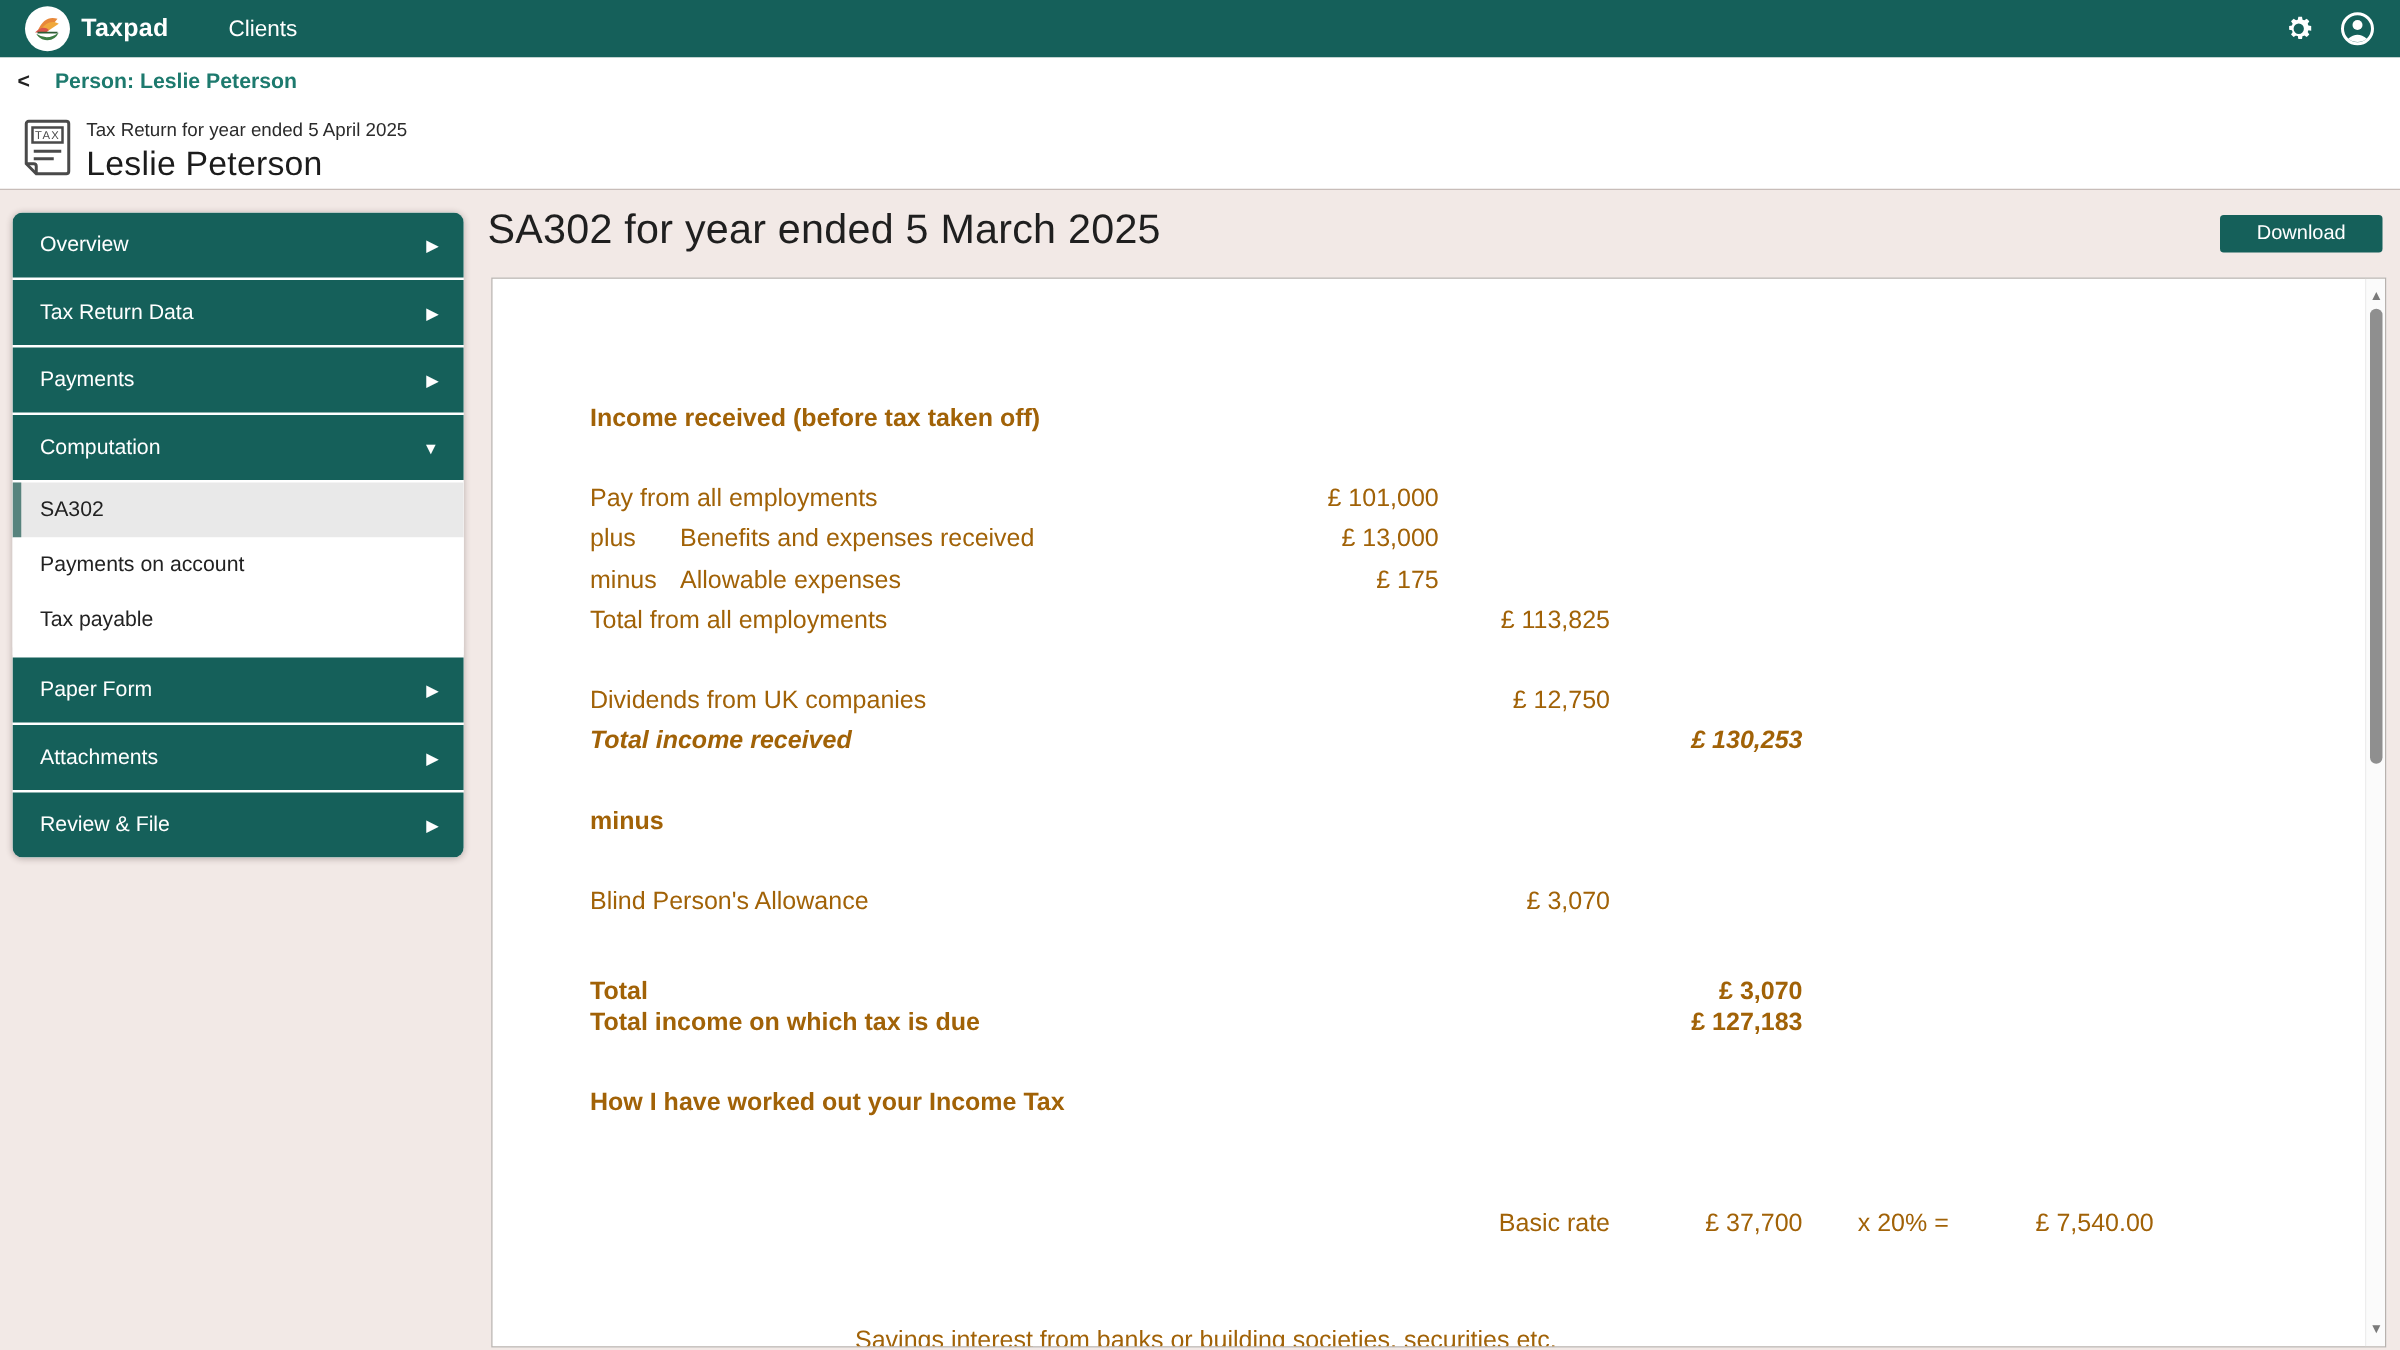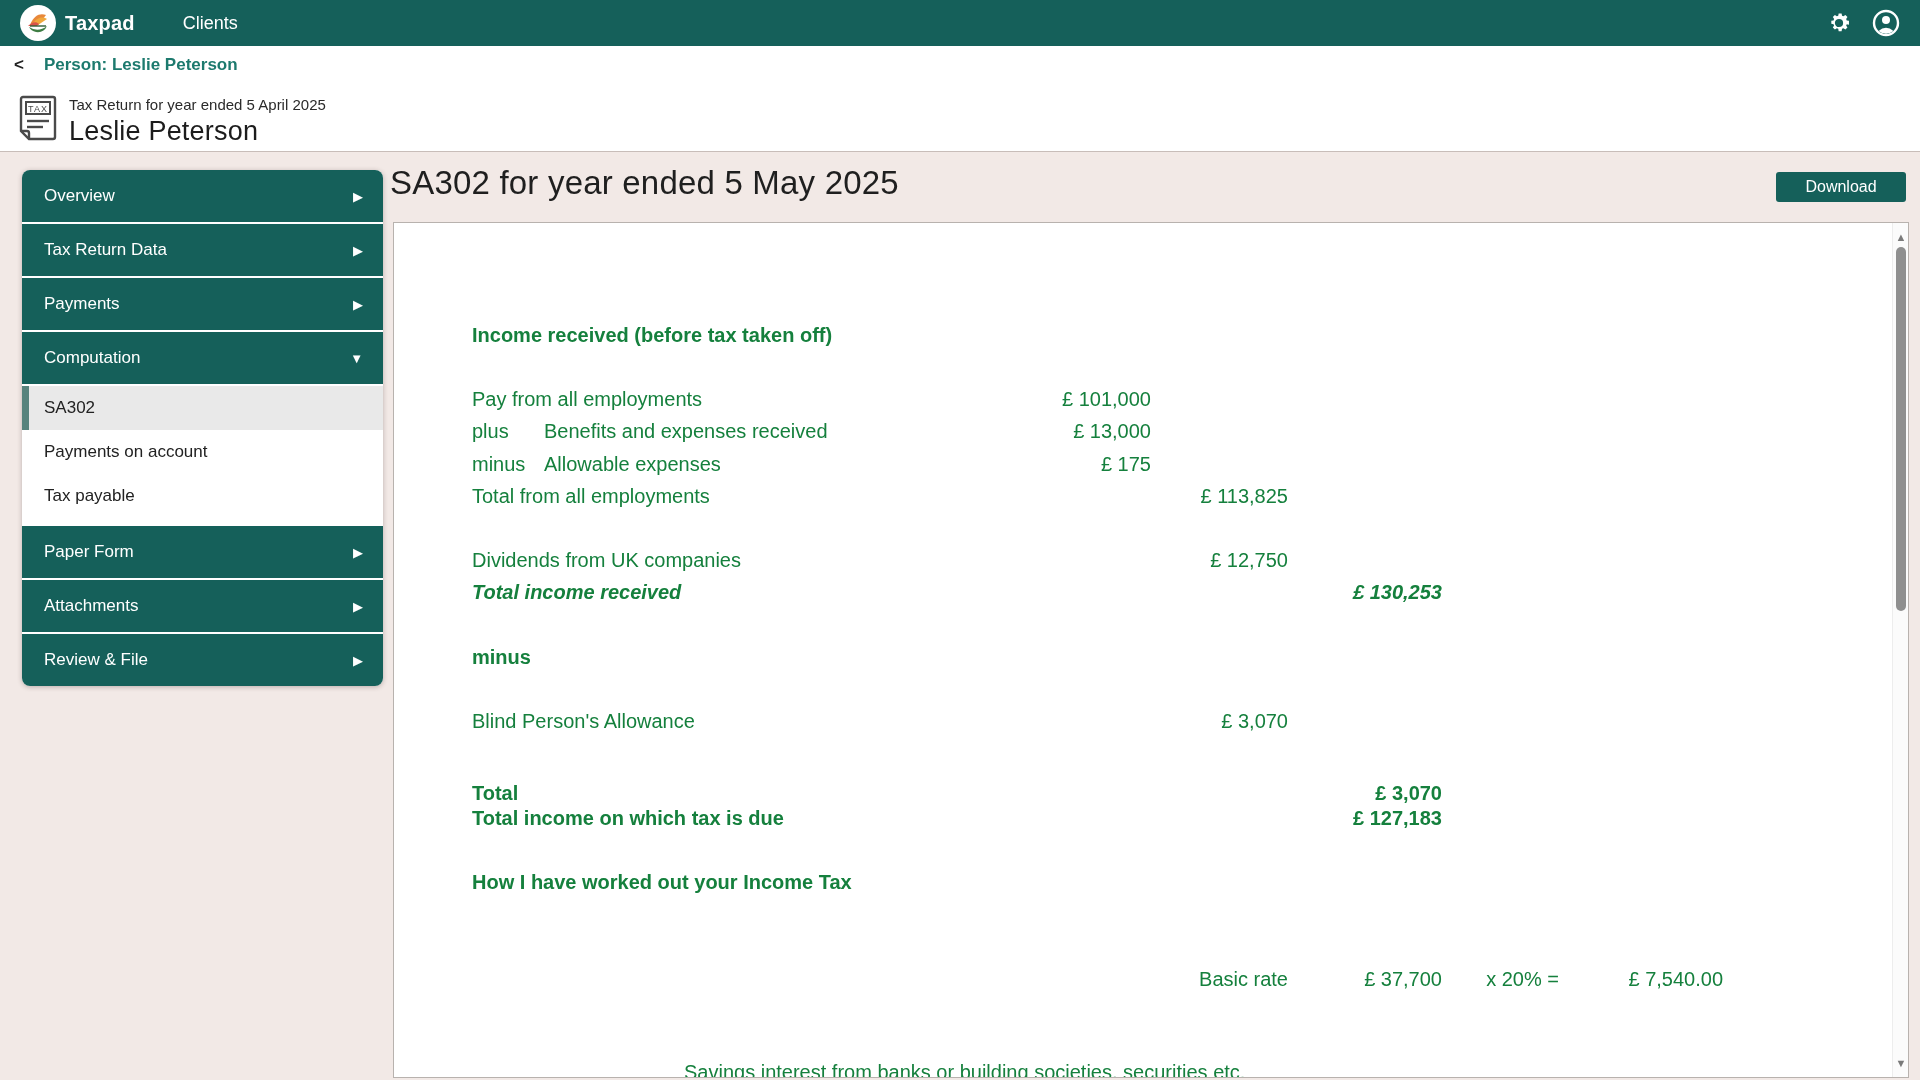"Overview" .sidebar { left: 22px -> 10px }
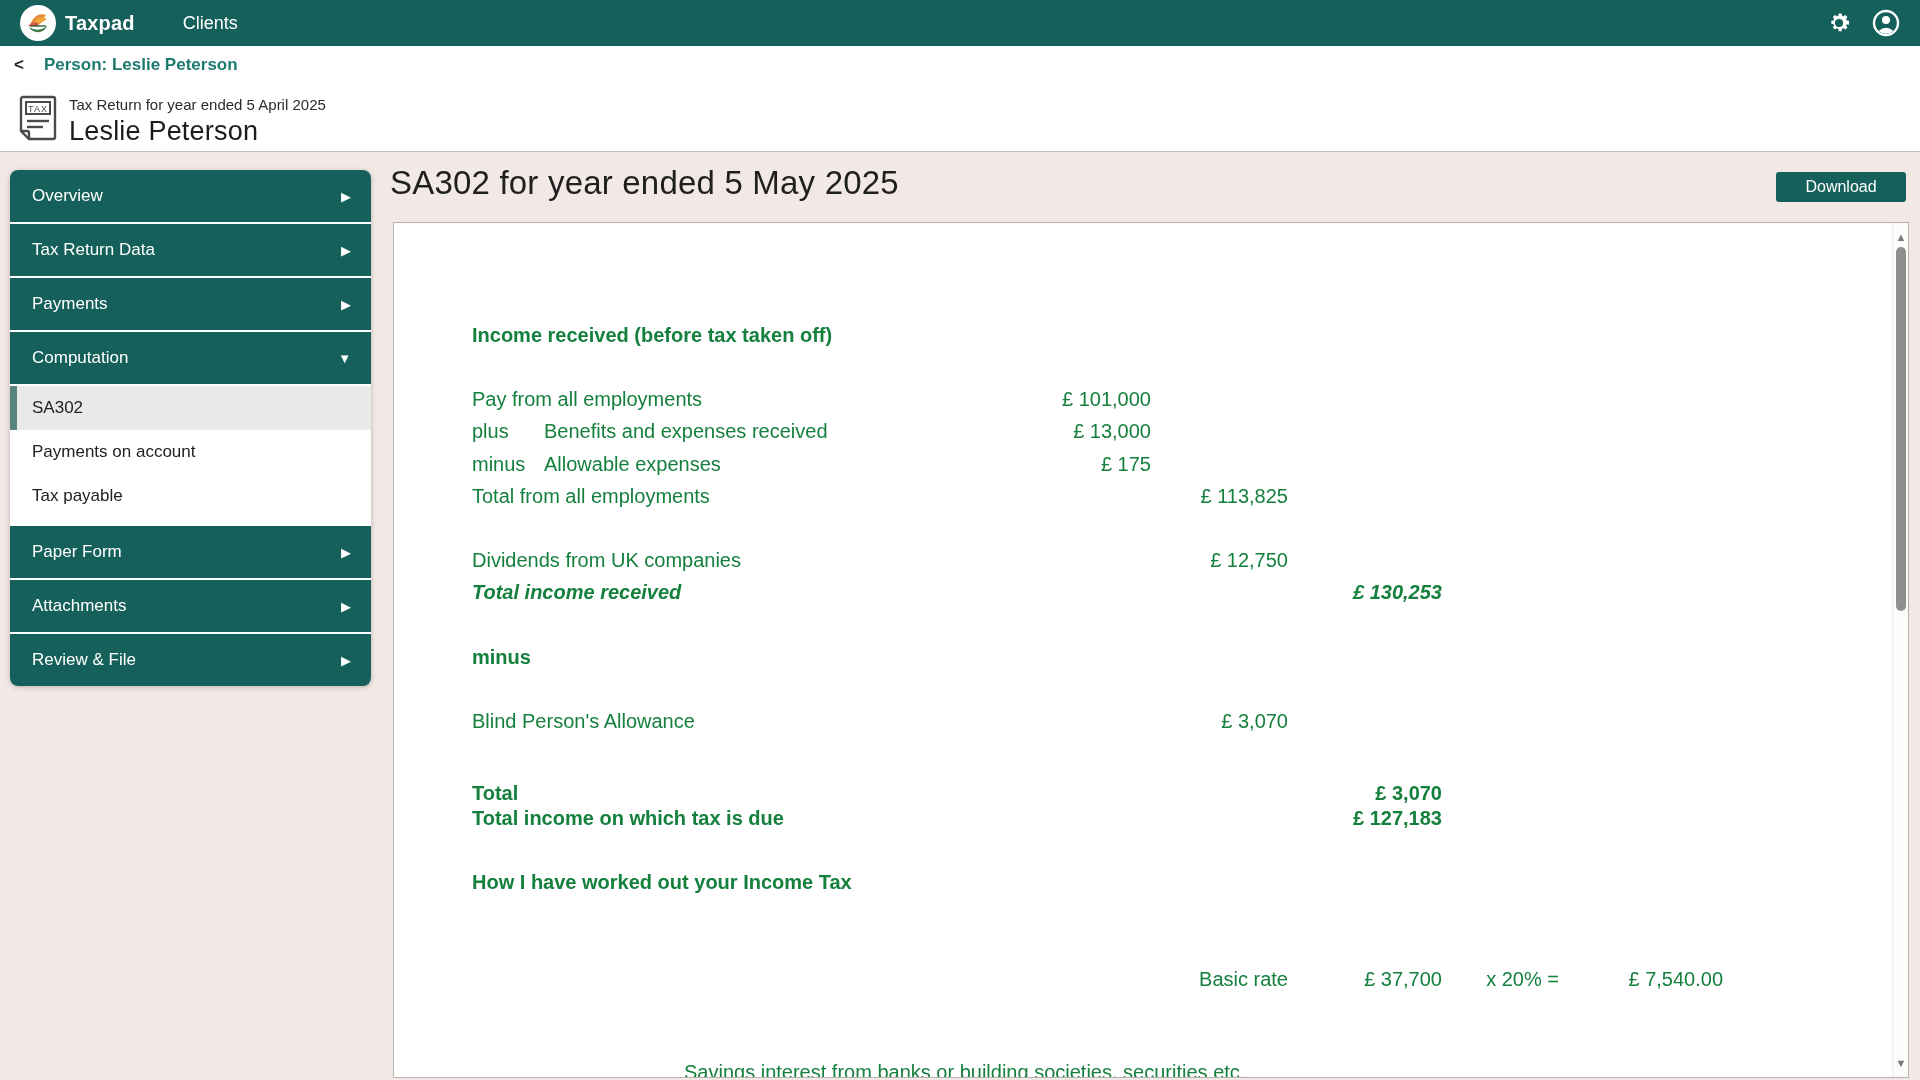"SA302 for year ended 5" div.main-title { text: May -> March }
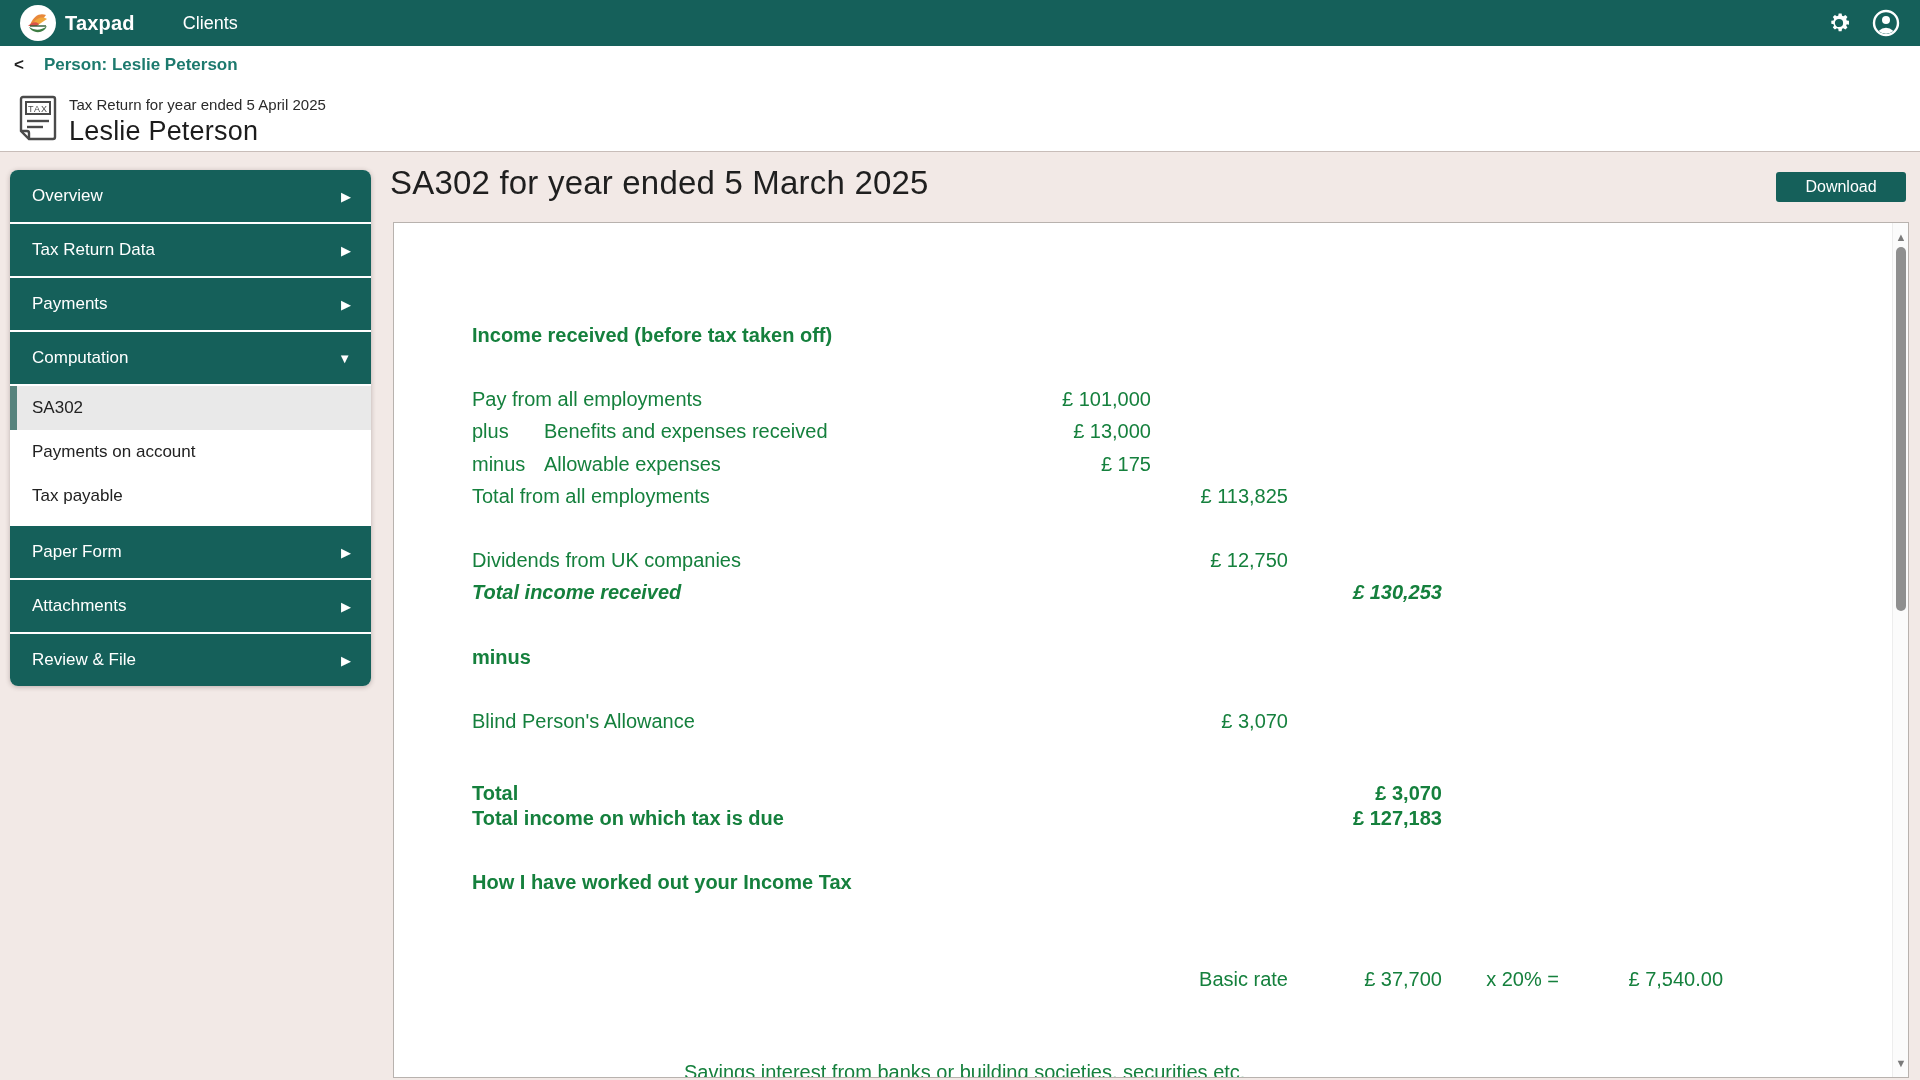"Income received (before tax taken" .doc-row { color: #15803d -> #a16207 }
